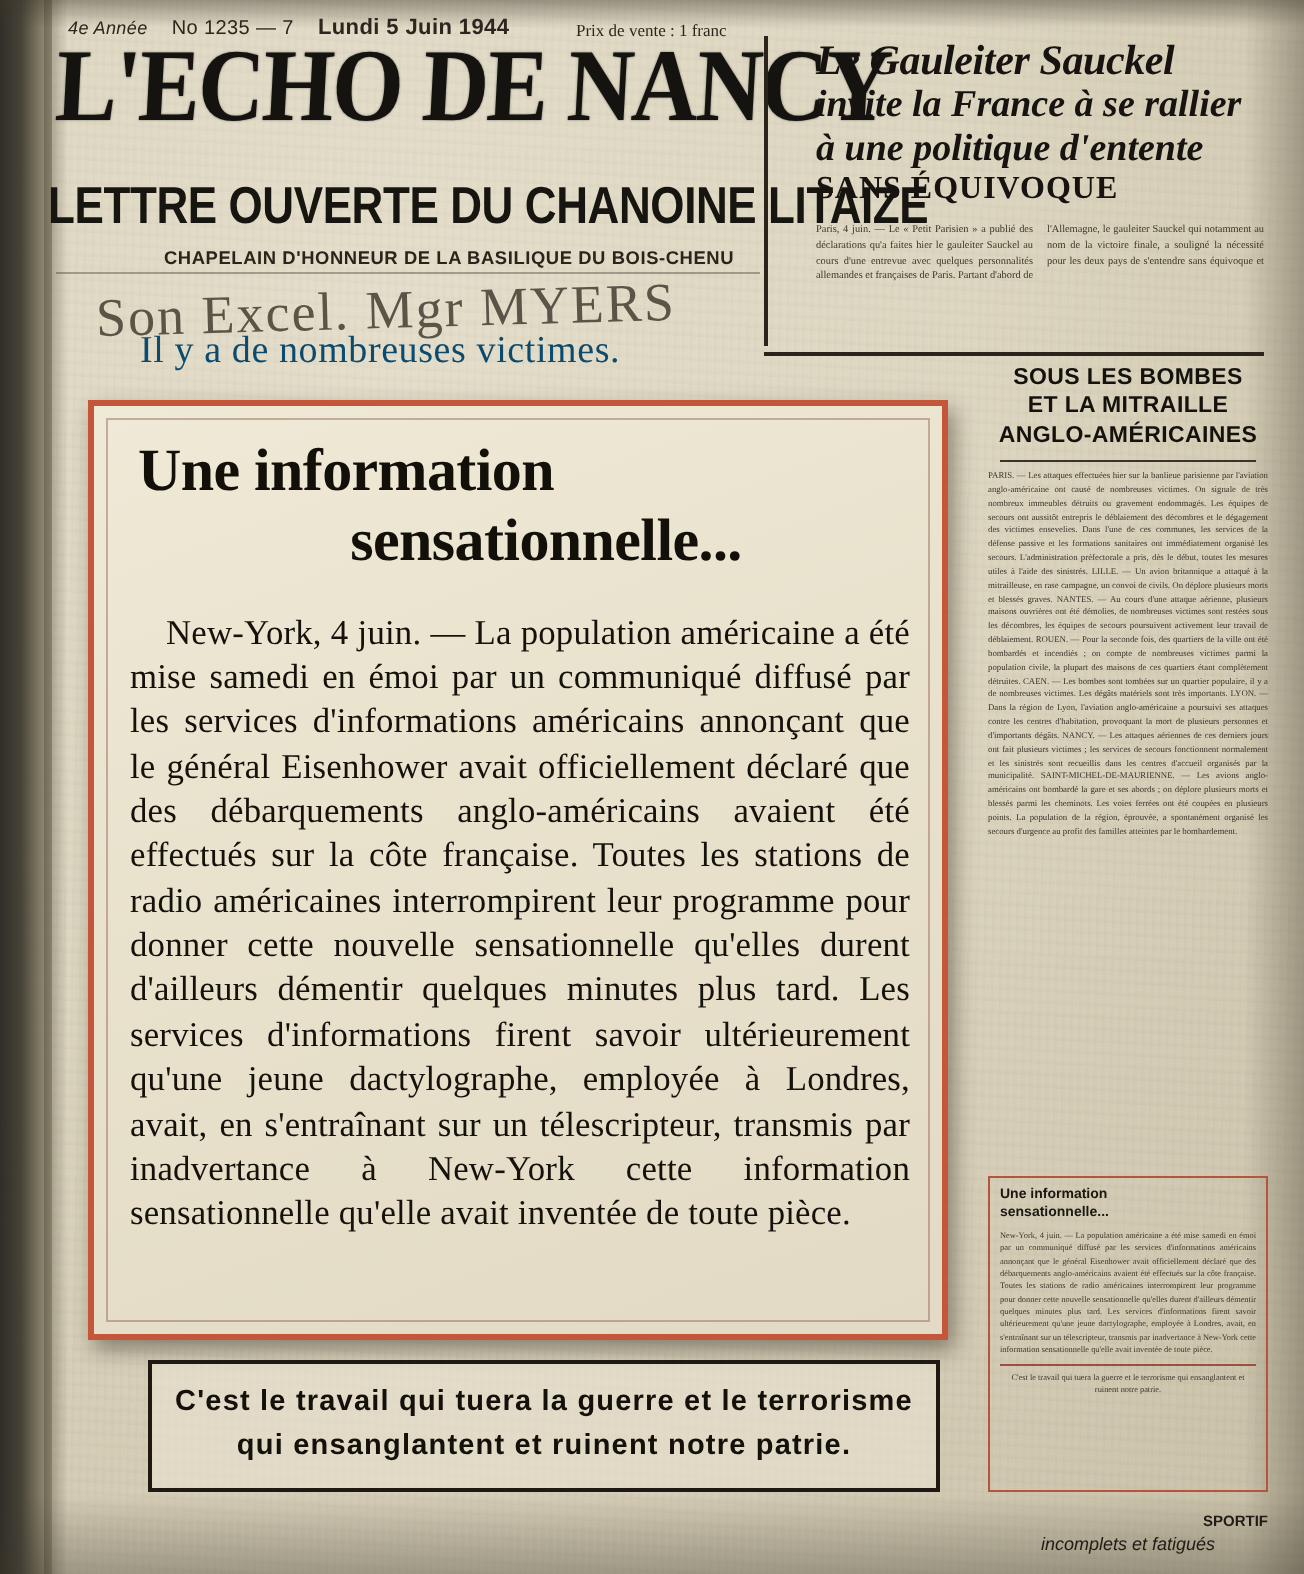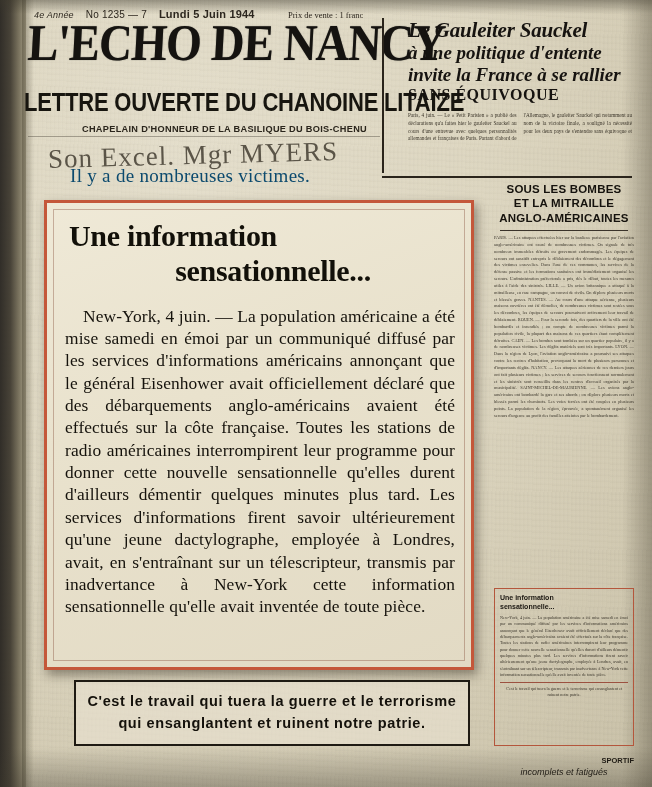"à une politique d'entente" div.l { order: before "invite la France à se" -> after "invite la France à se" }
